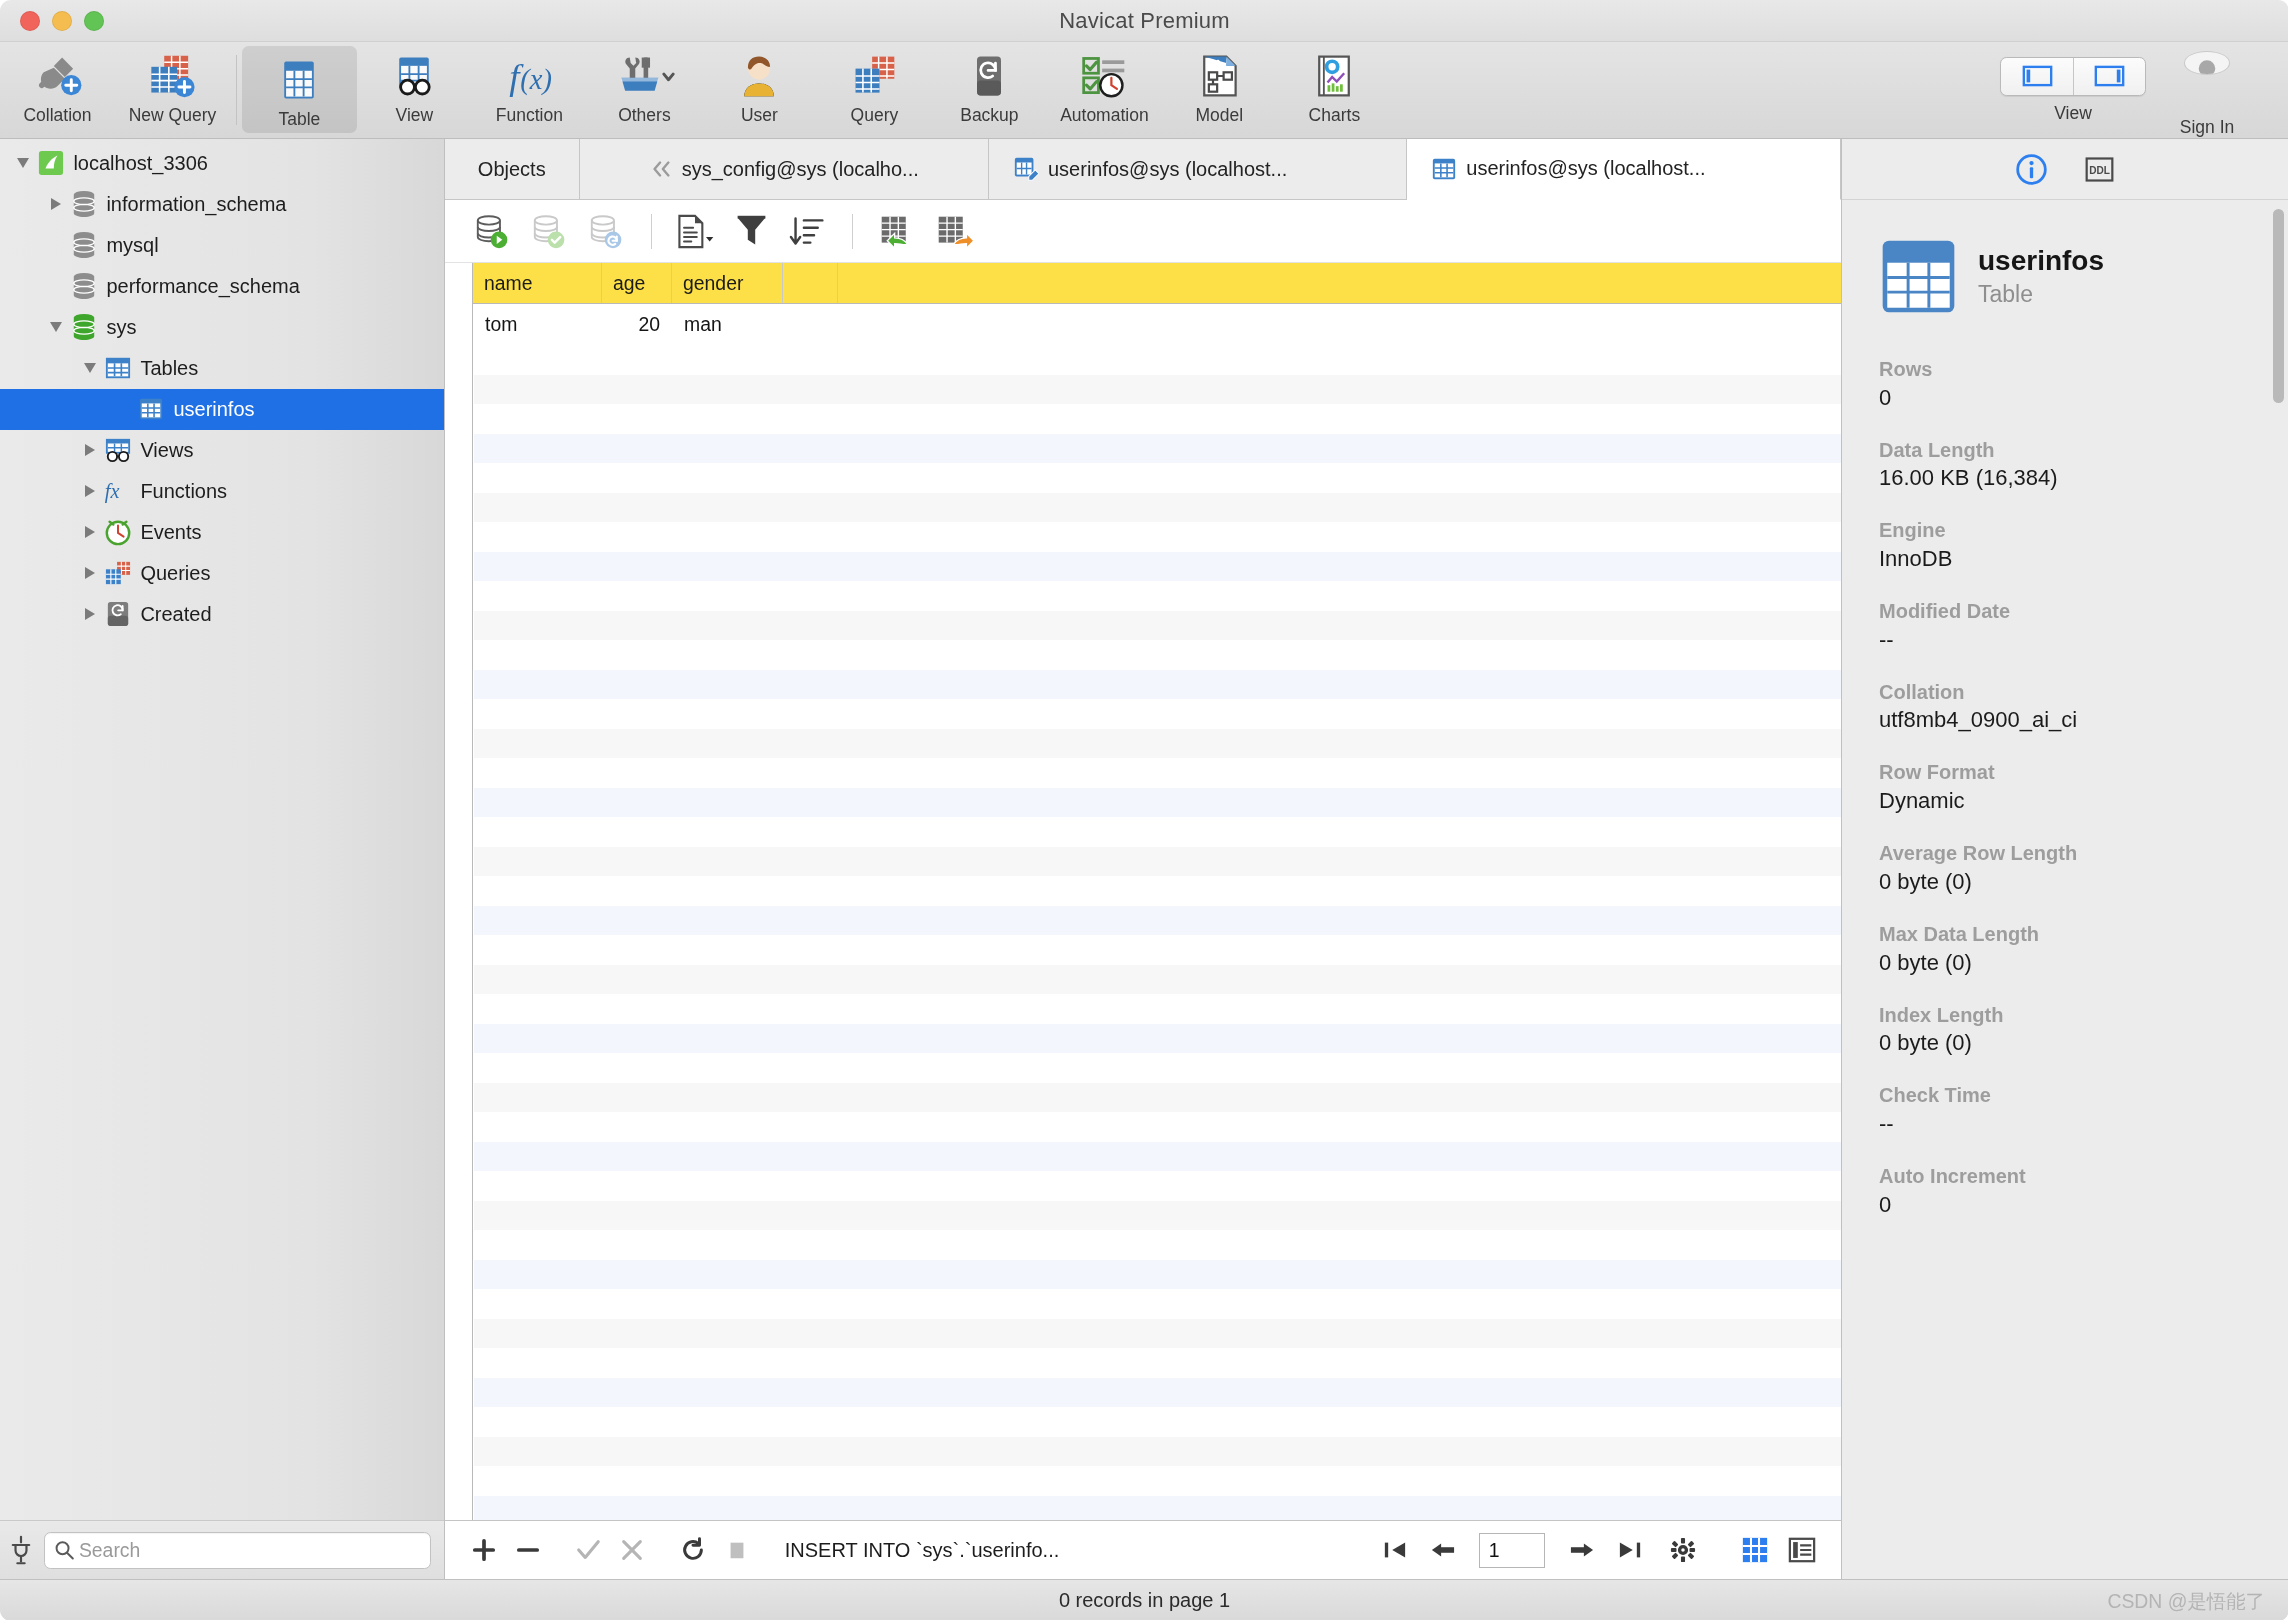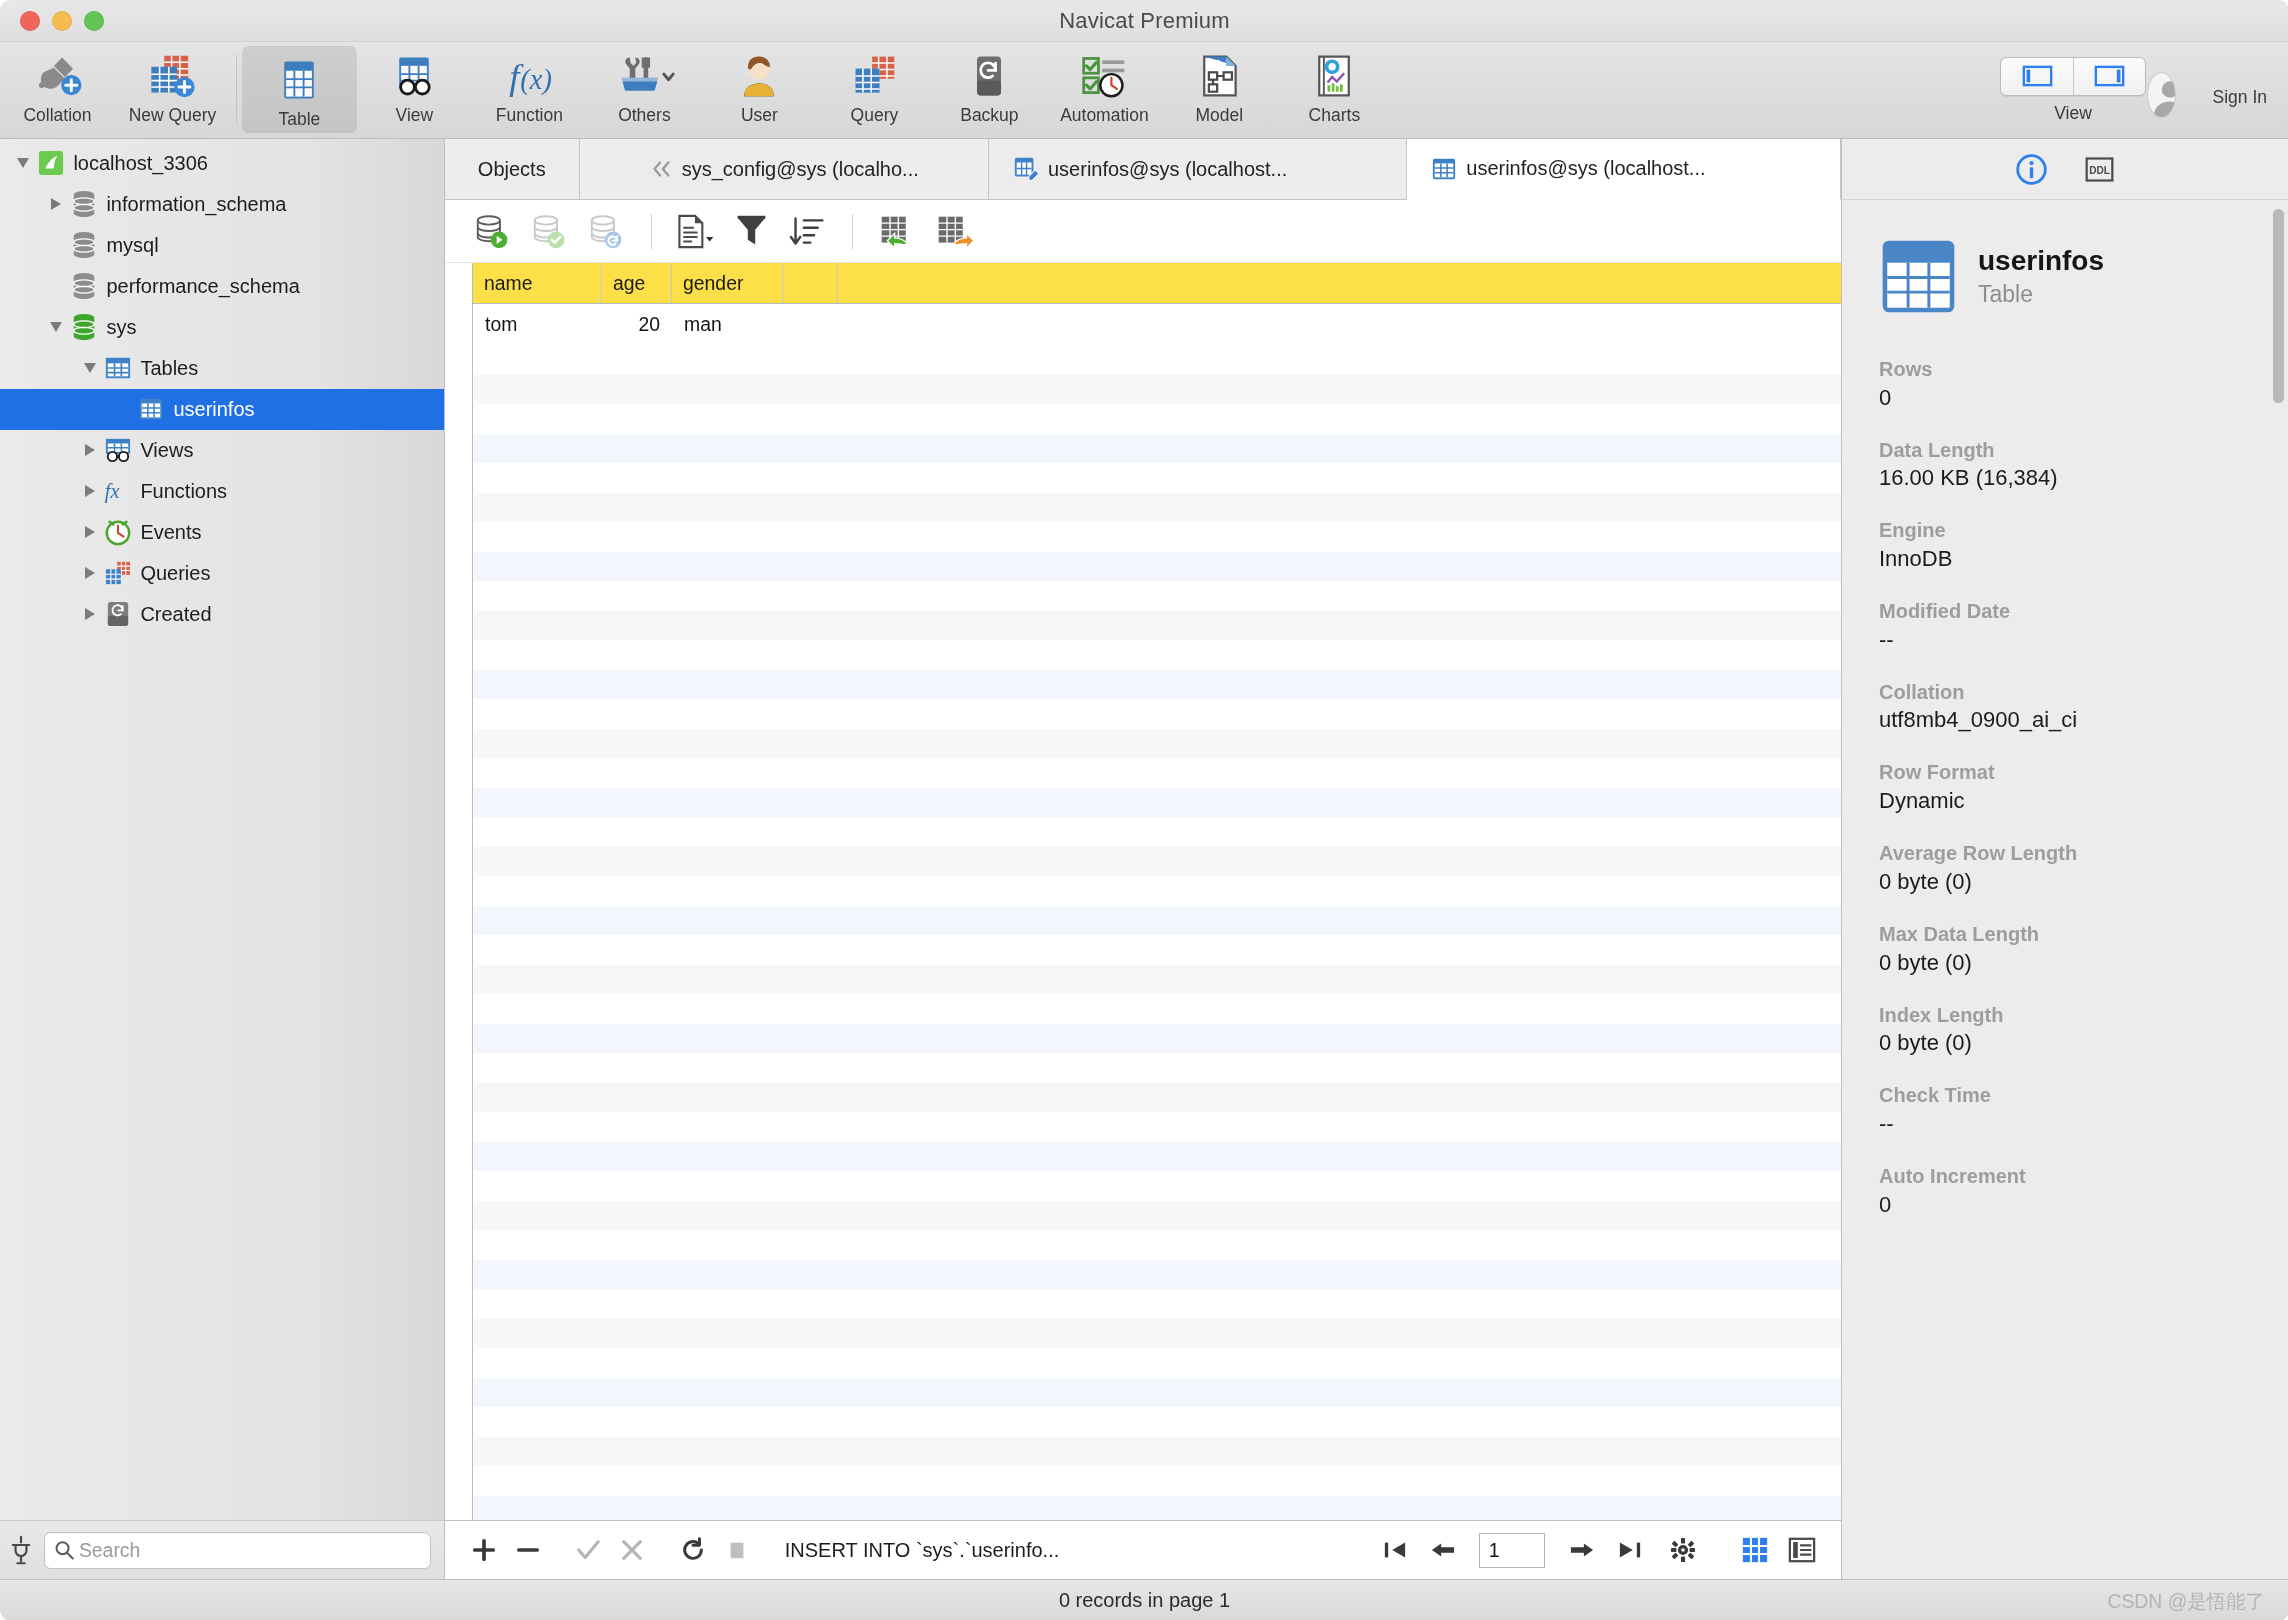"Sign In" .tb-signin { flex-direction: none -> column }
